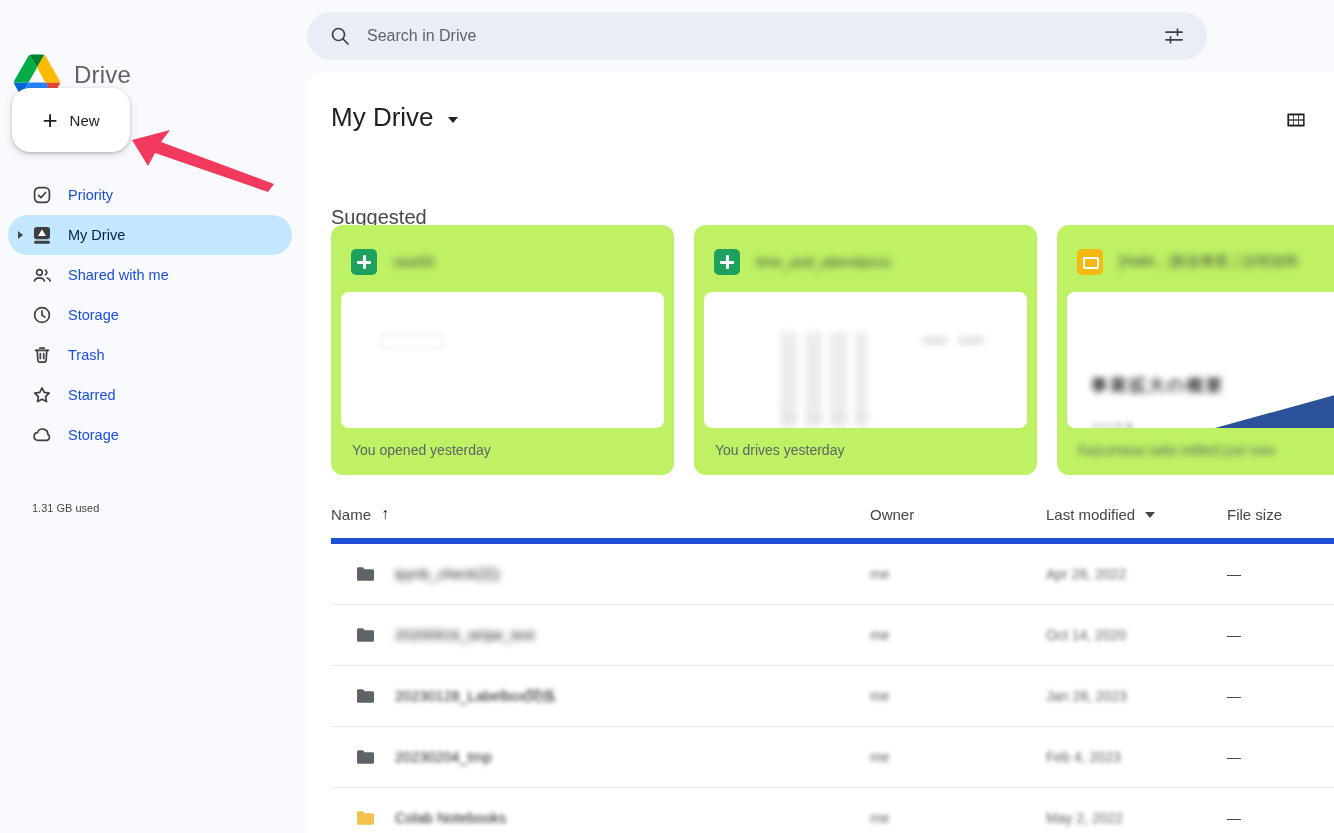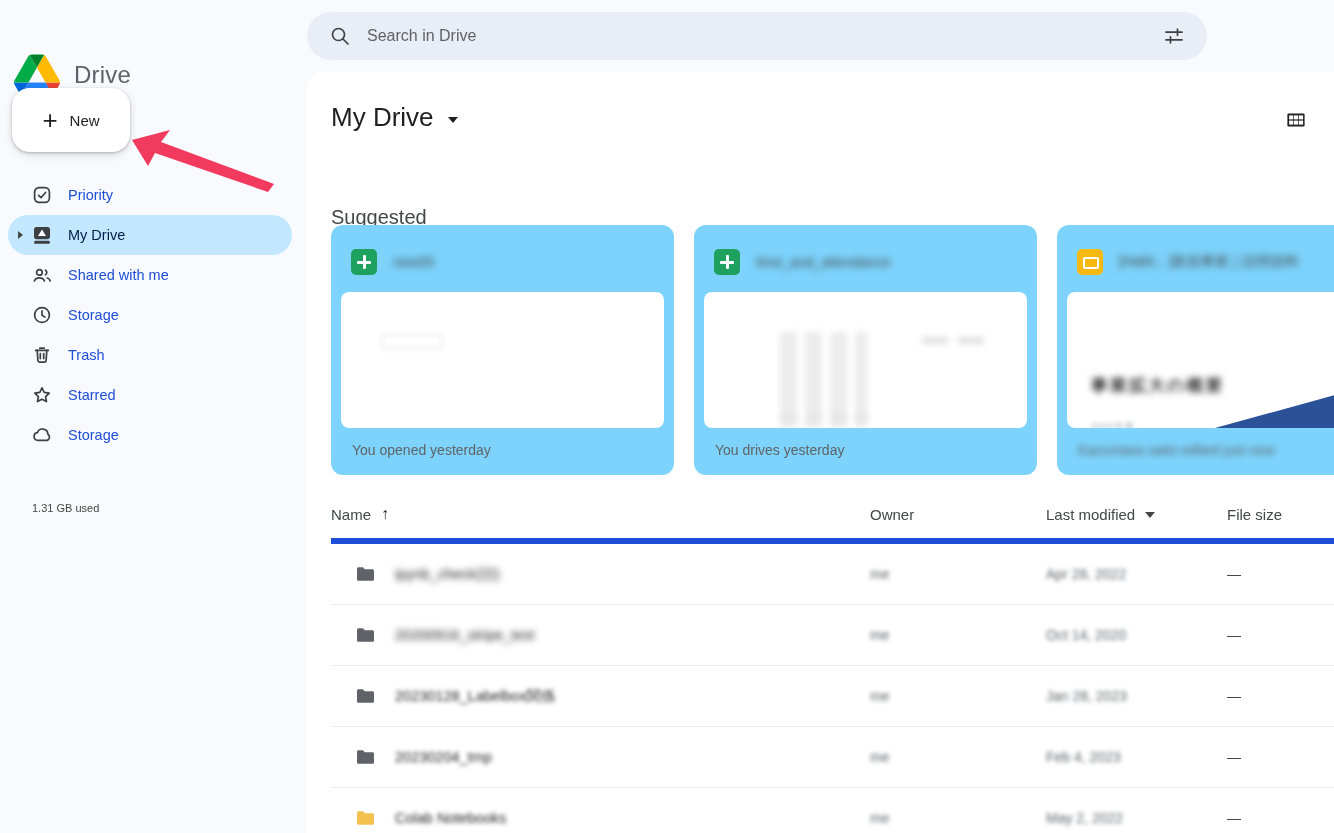"You opened yesterday" .card { background: #7dd3fc -> #bef264 }
